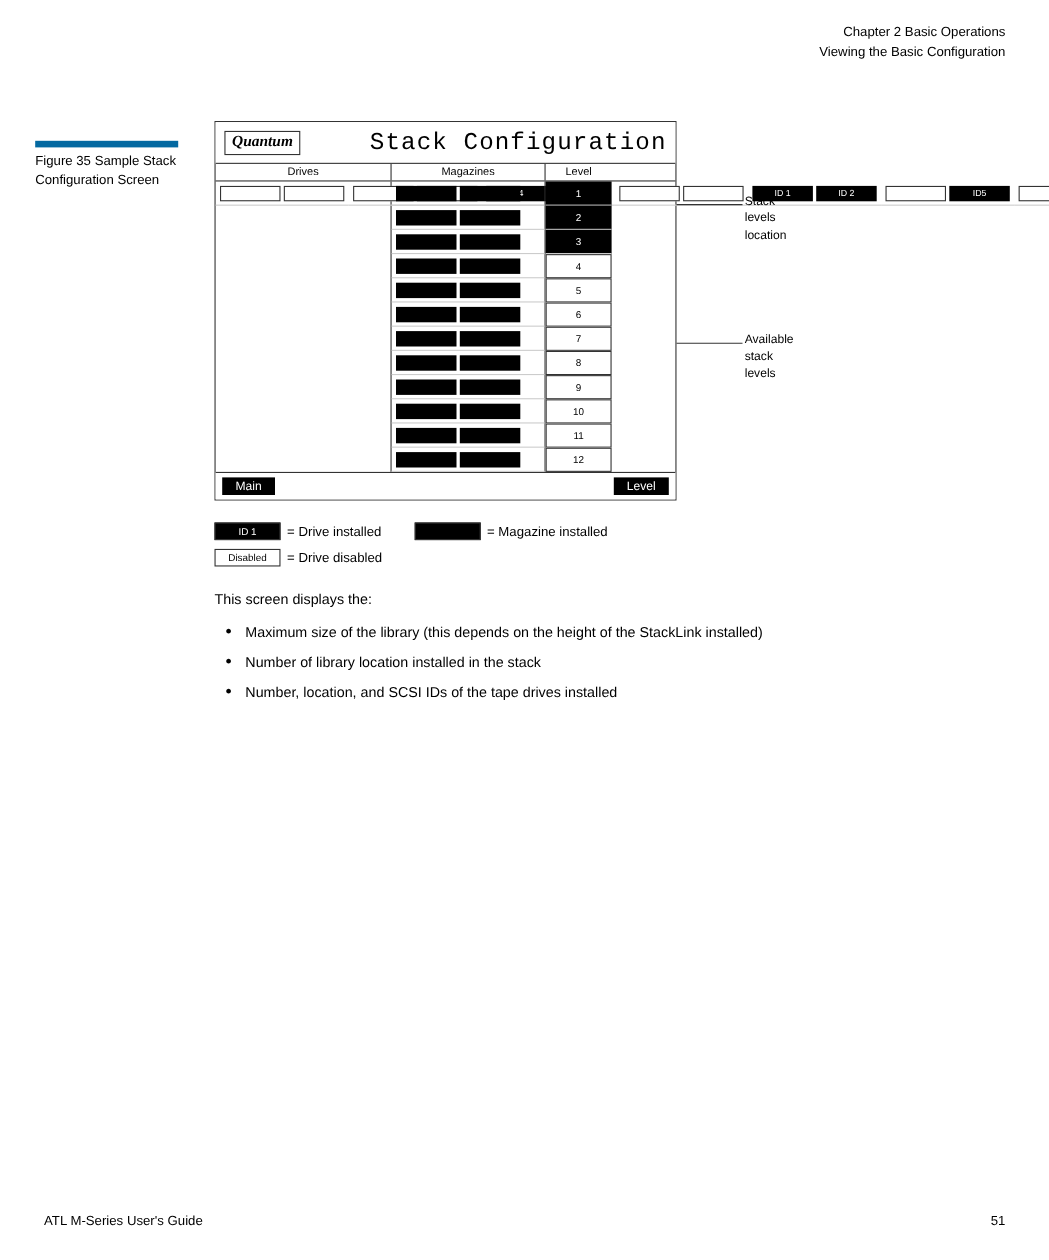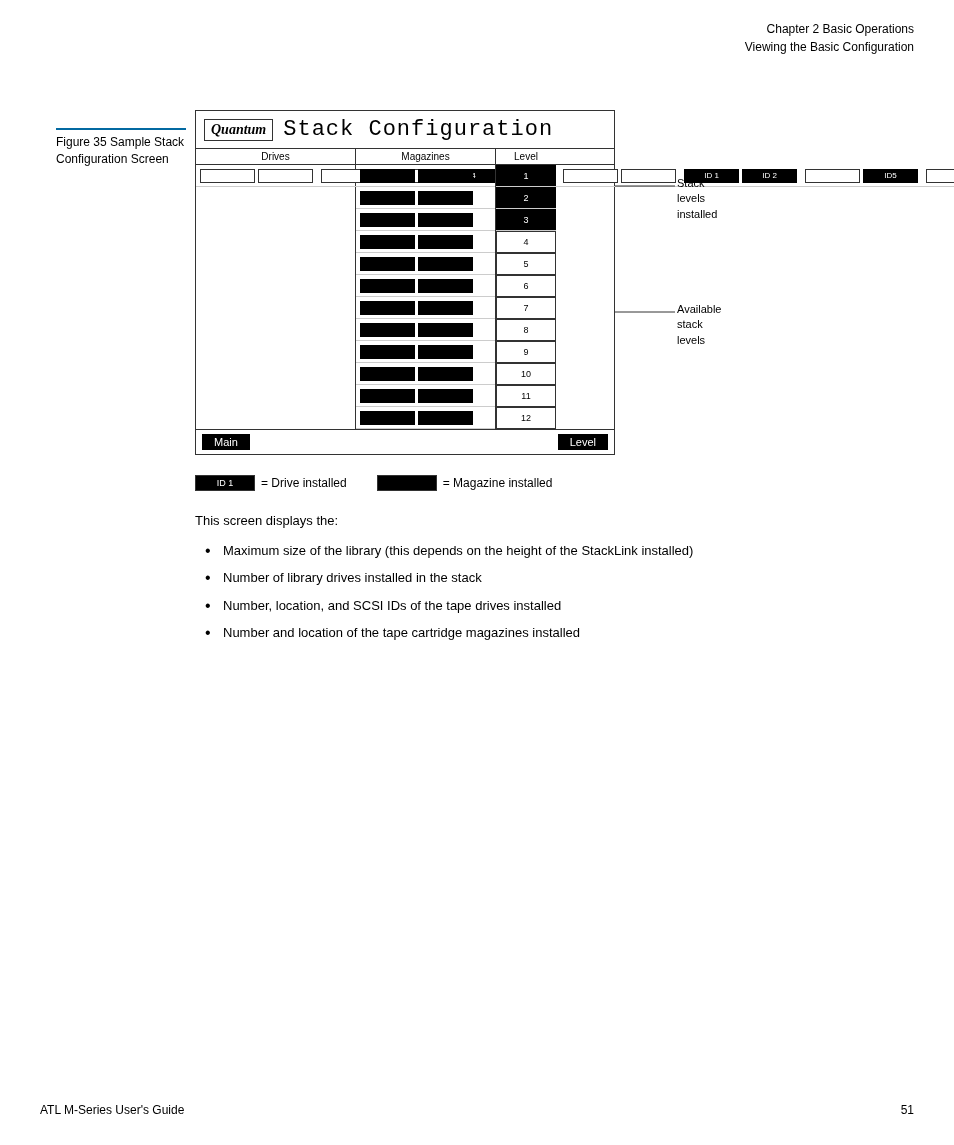"Quantum" .diagram-title { justify-content: none -> space-between }
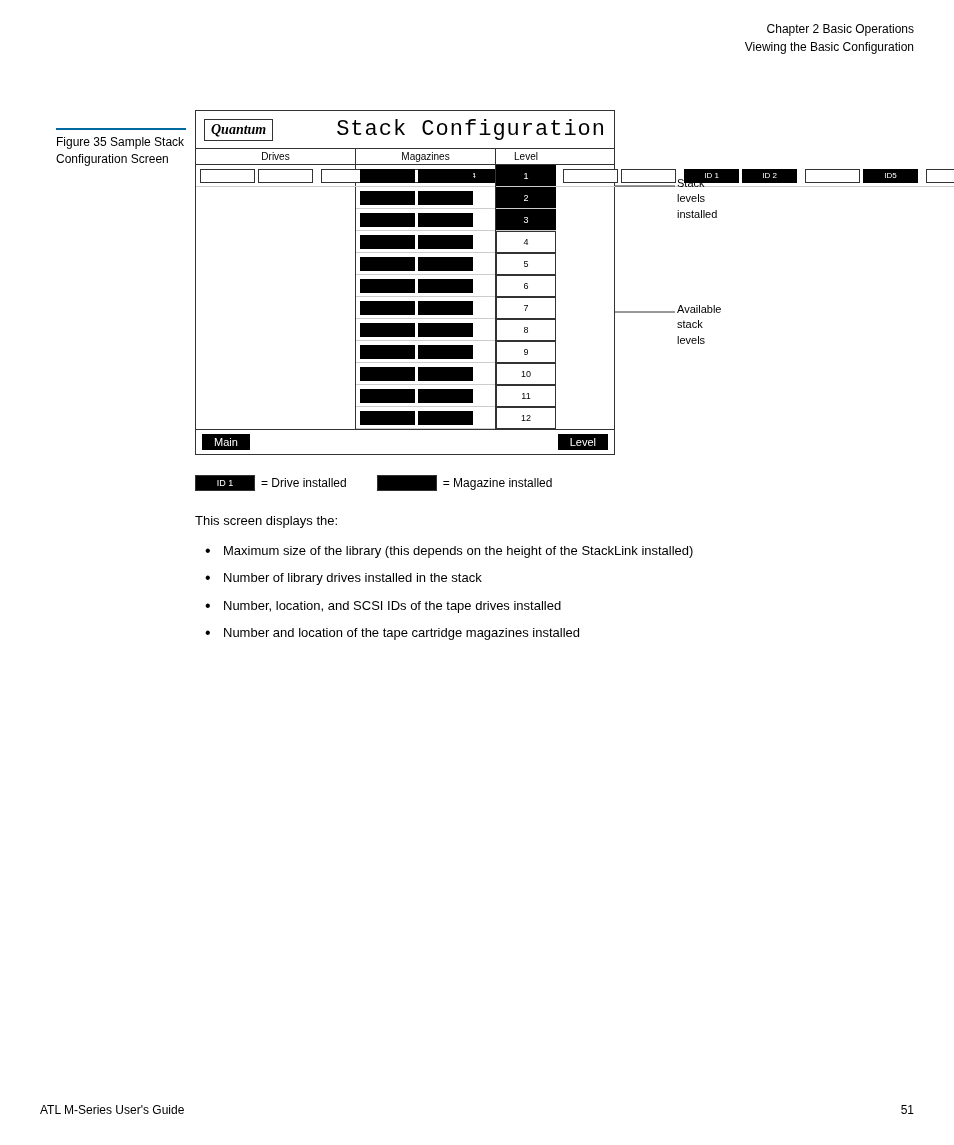"Figure 35 Sample Stack Configuration" .figure-label { border-top: 2px solid #0369a1 -> 6px solid #0369a1; left: 56px -> 32px }
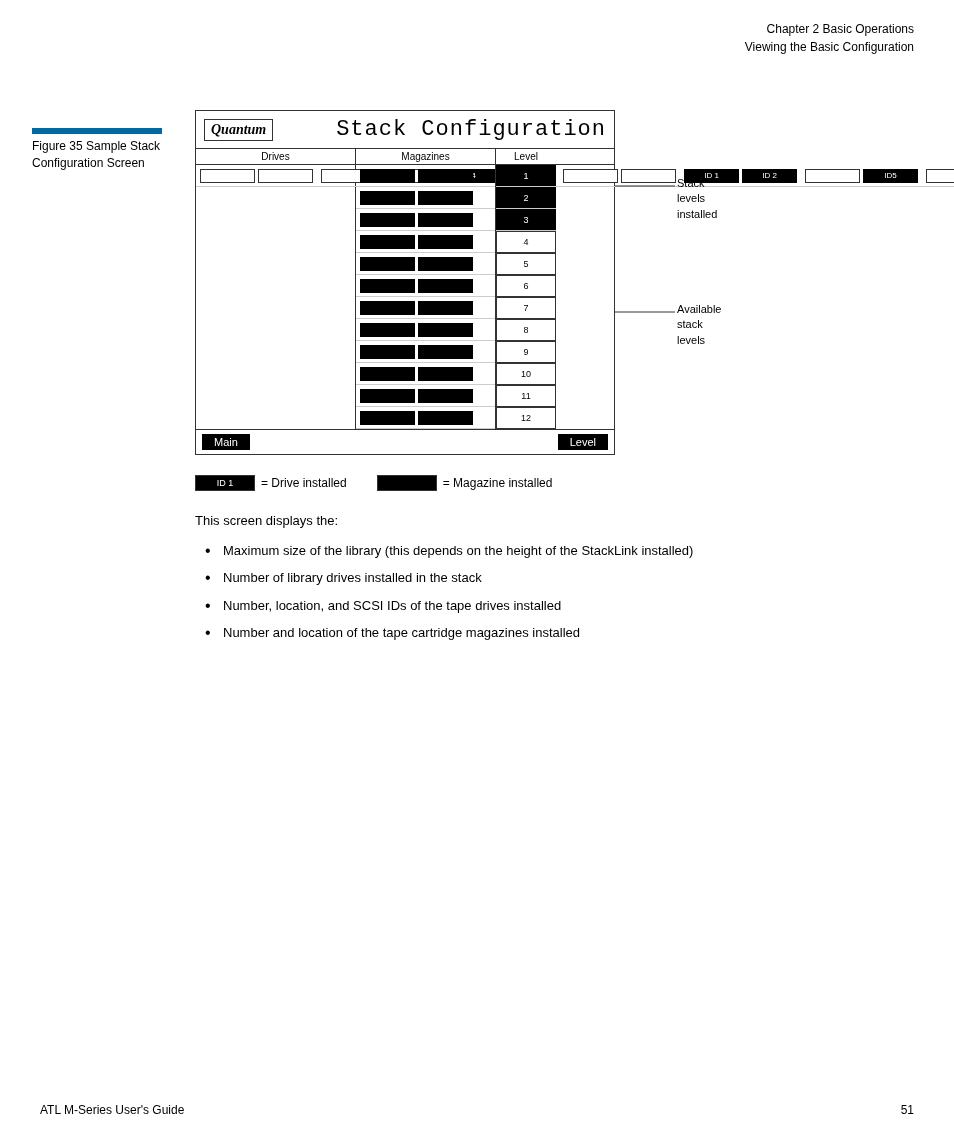"Stack levels installed" div { text: installed -> location }
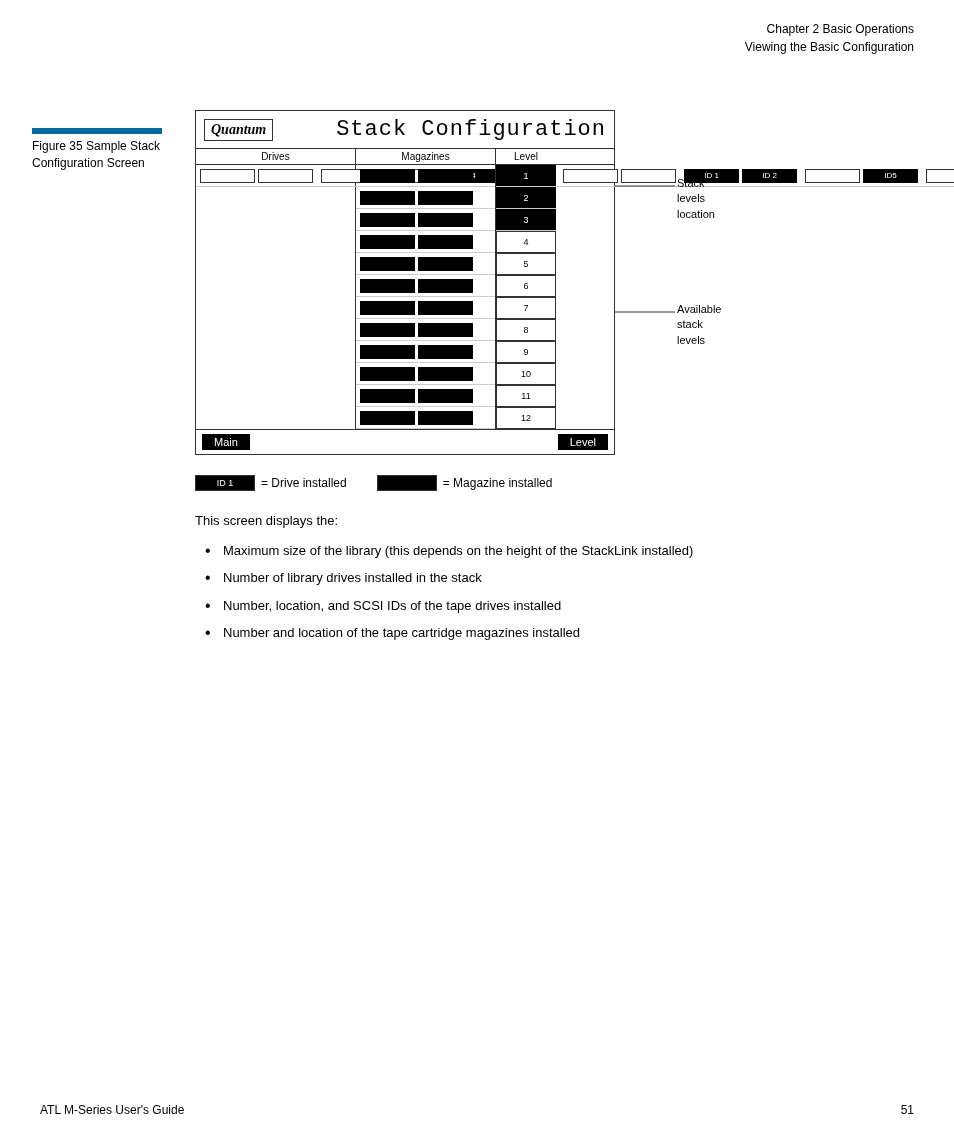"Disabled" div.legend-item { html: none -> <div> <div>Disabled</div> <span>= Drive disabled</span> </div> }
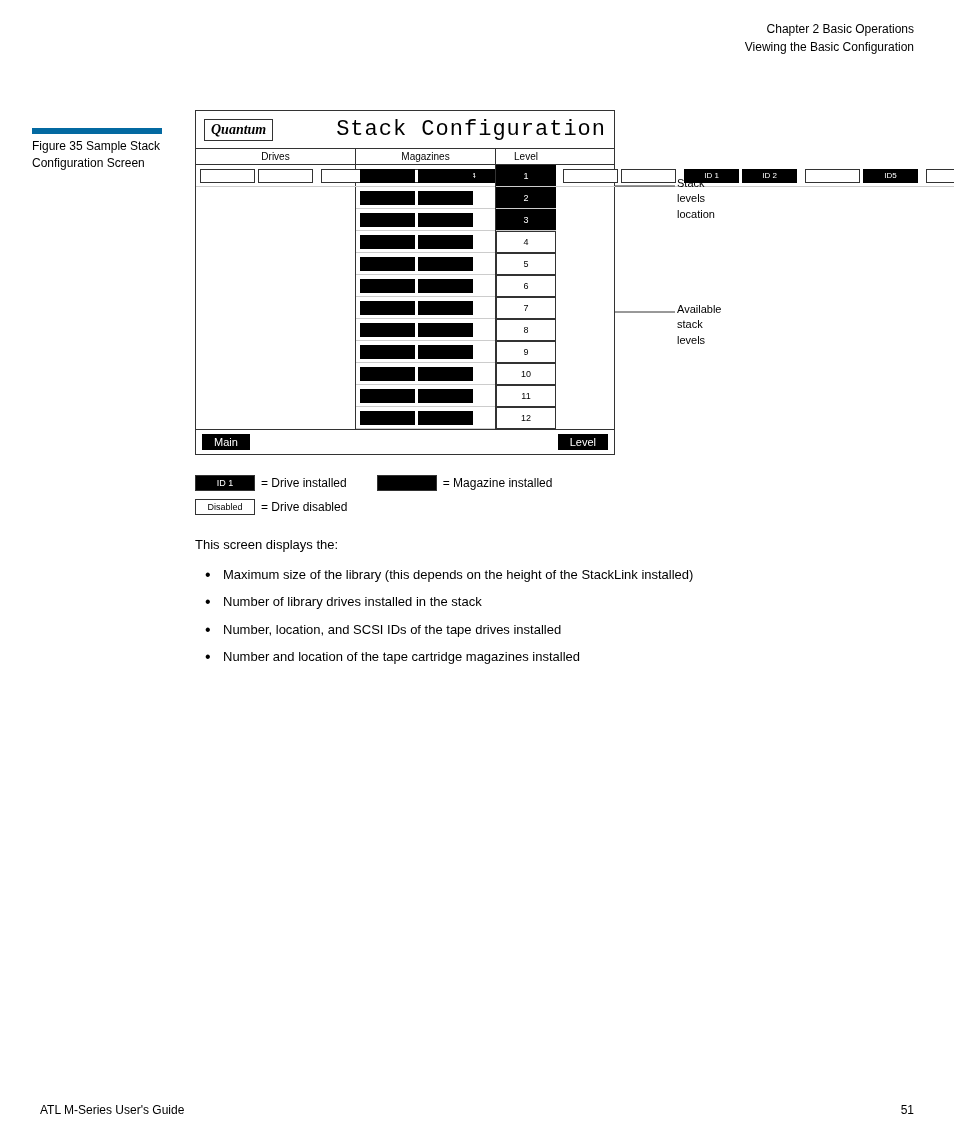"Number of library drives installed" li { text: drives -> location }
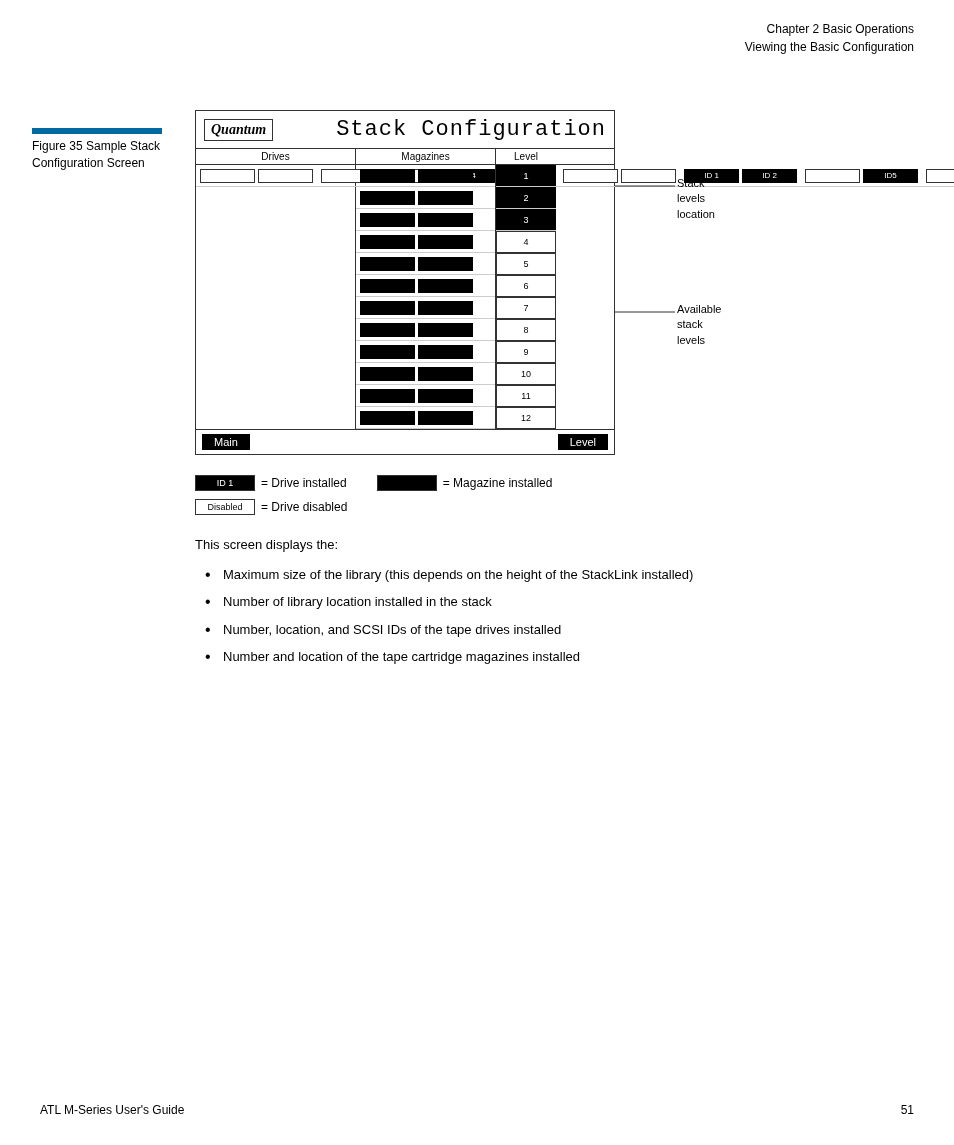"Number and location of the" li { html: <li>Number and location of the tape cartridge magazines installed</li> -> none }
